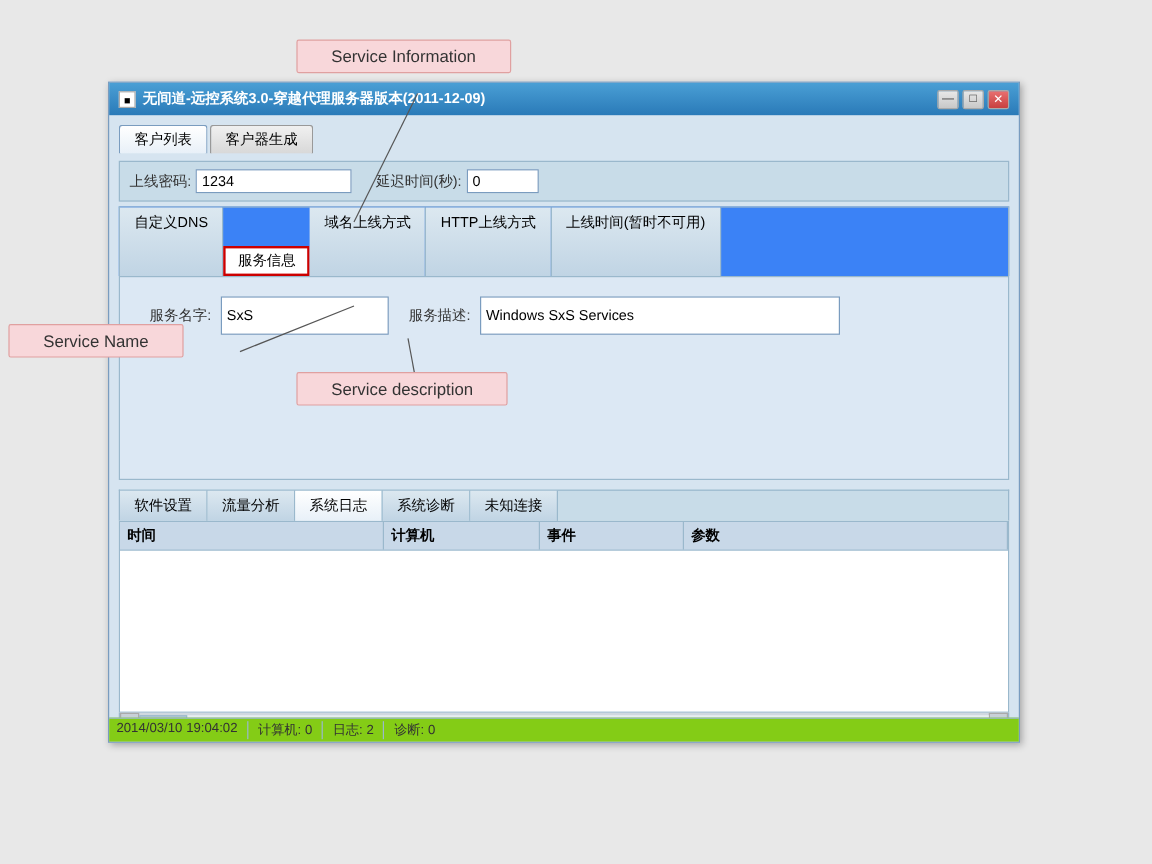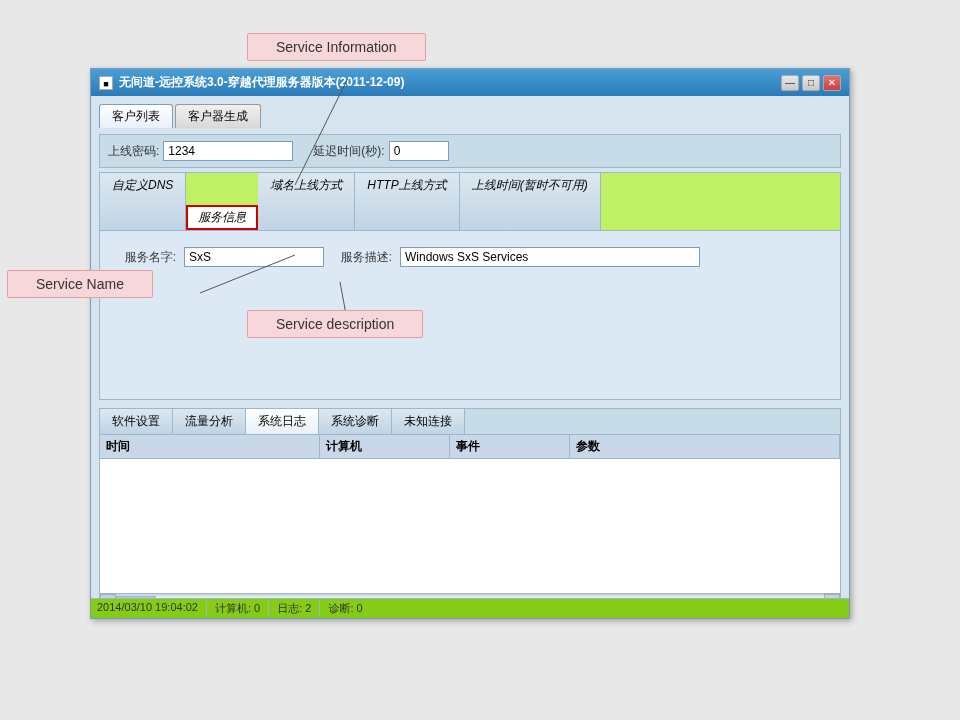"自定义DNS" .sub-tabs-row { background: #bef264 -> #3b82f6; font-style: italic -> none }
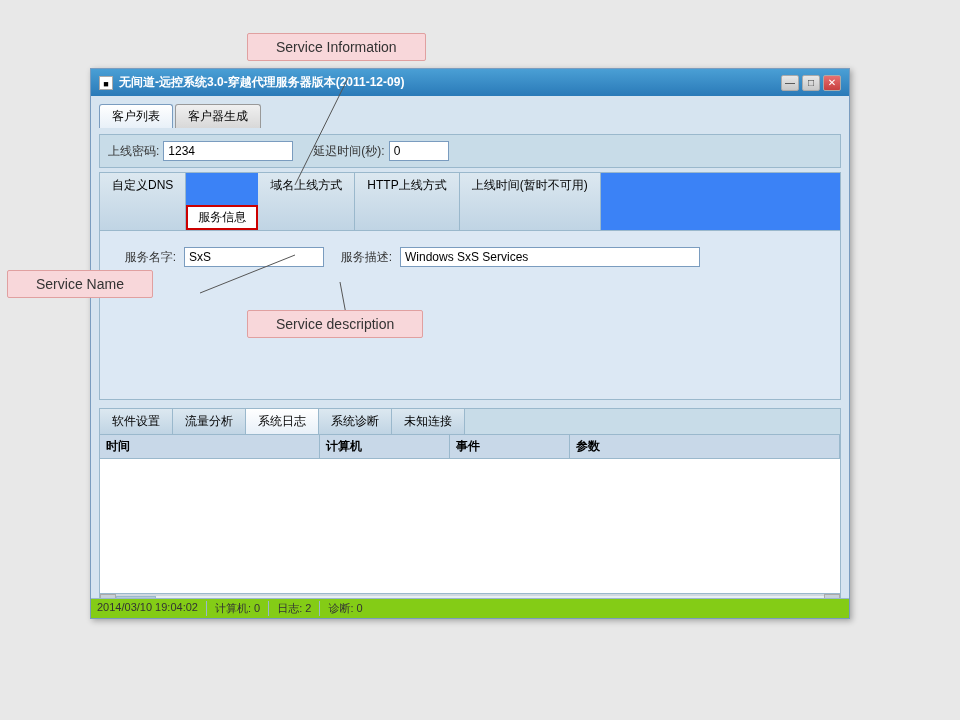"SxS" .service-field-input { height: 20px -> 32px }
